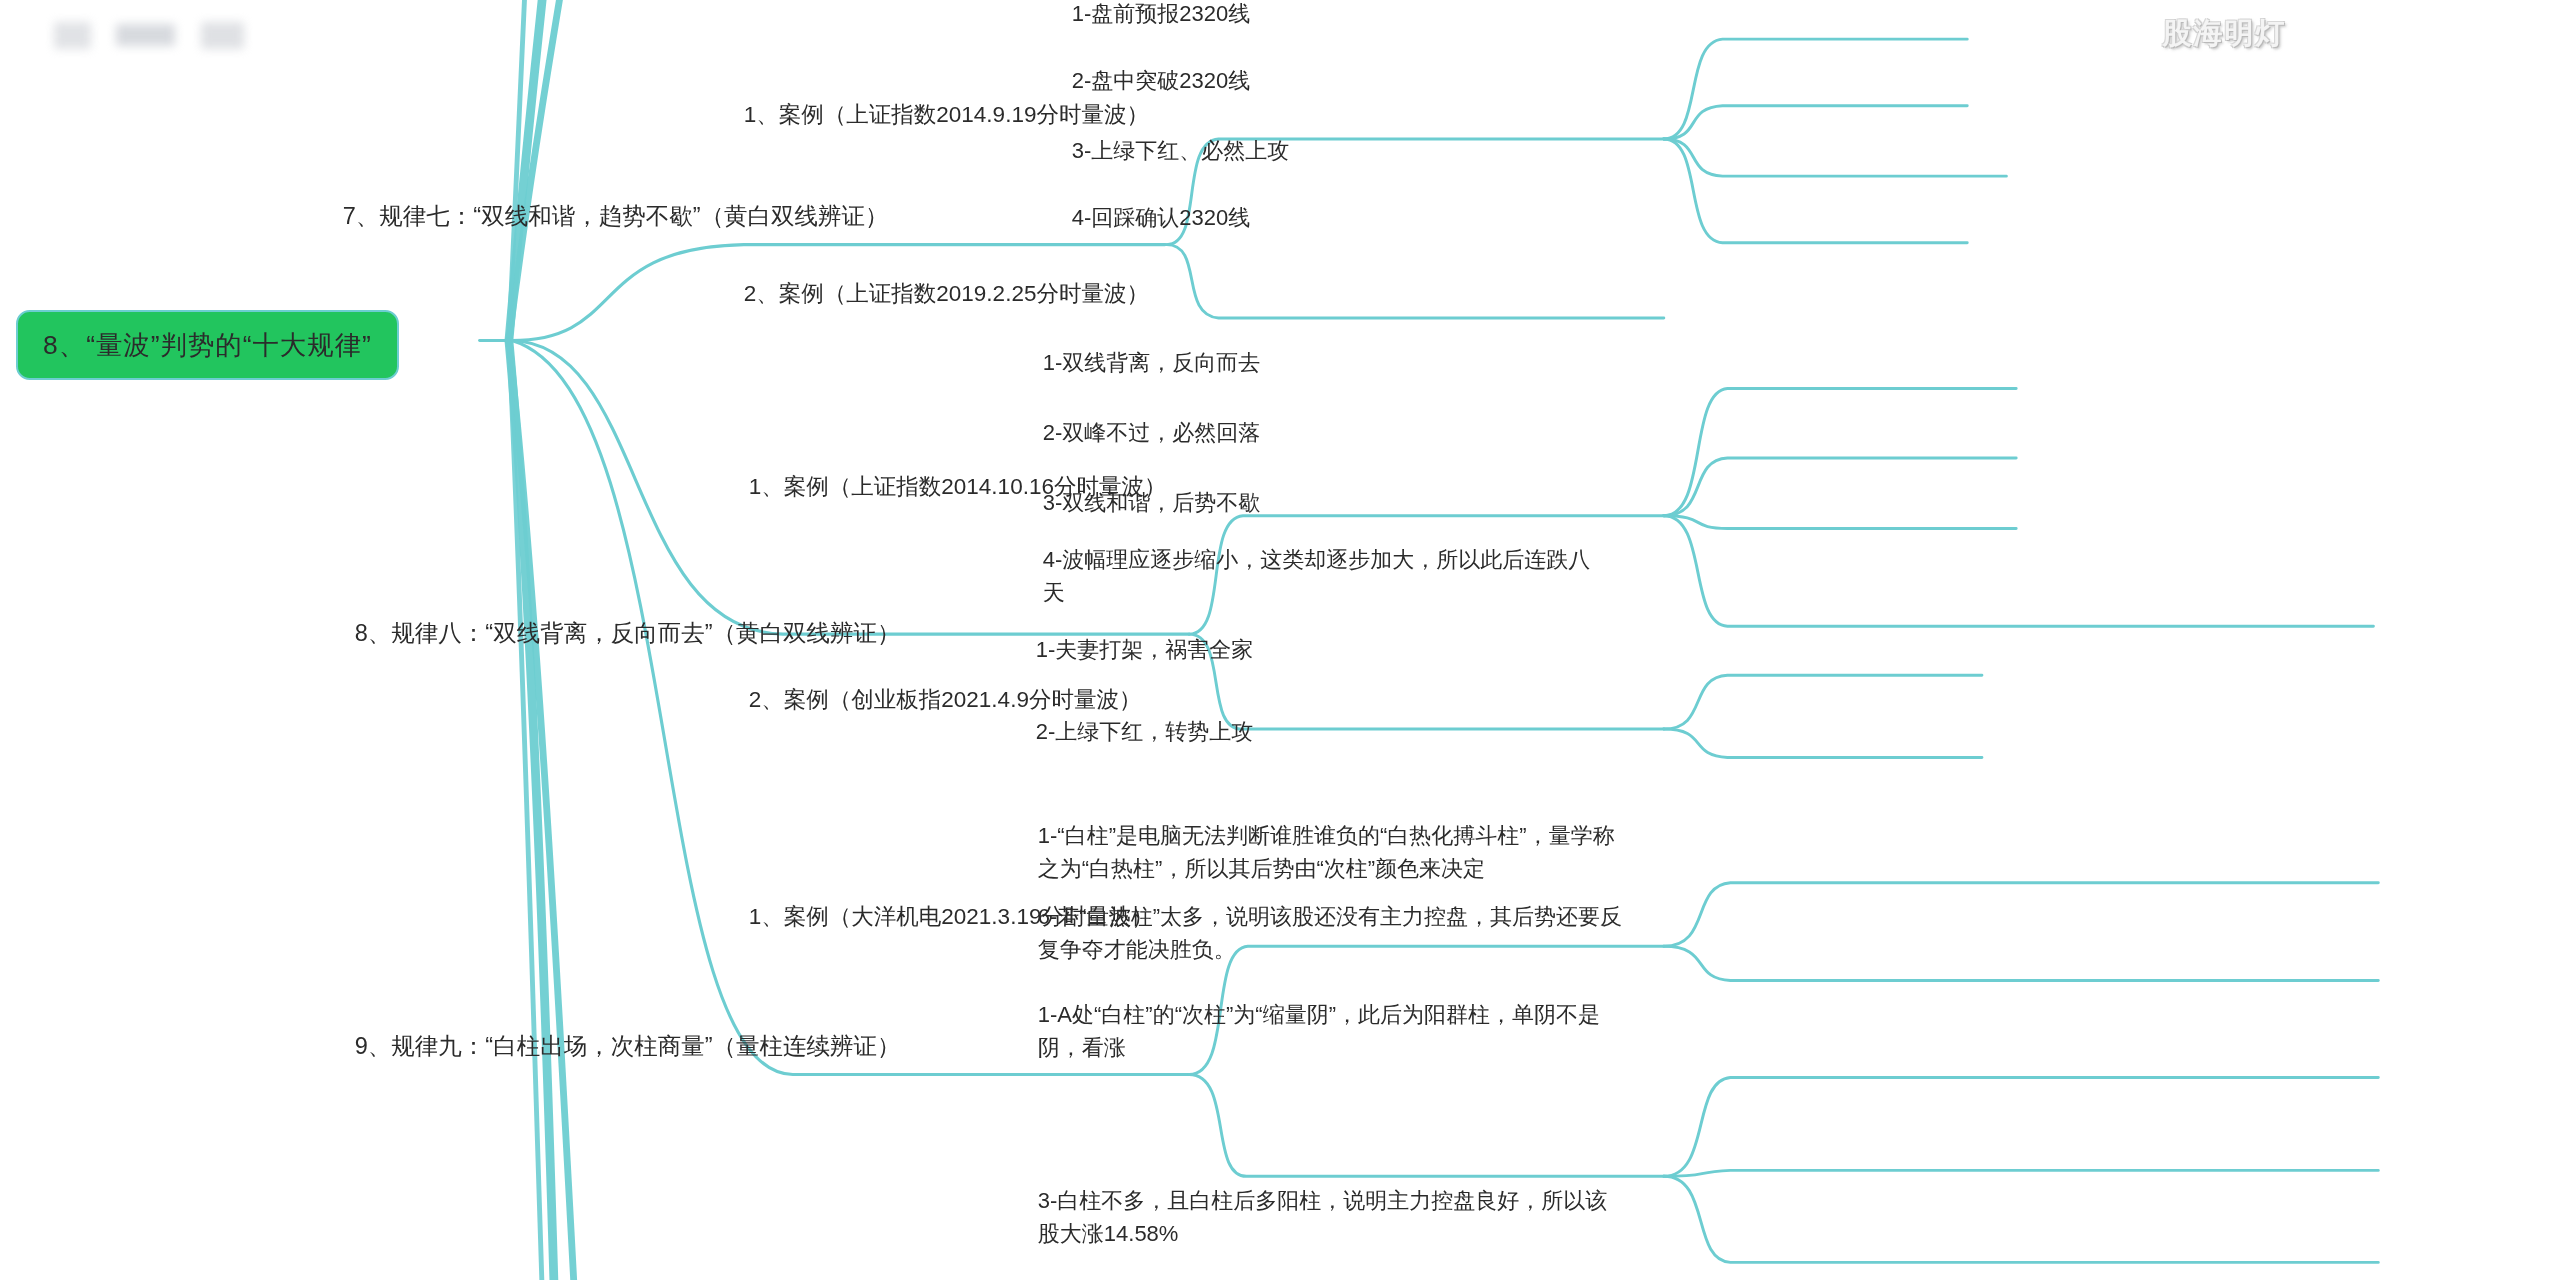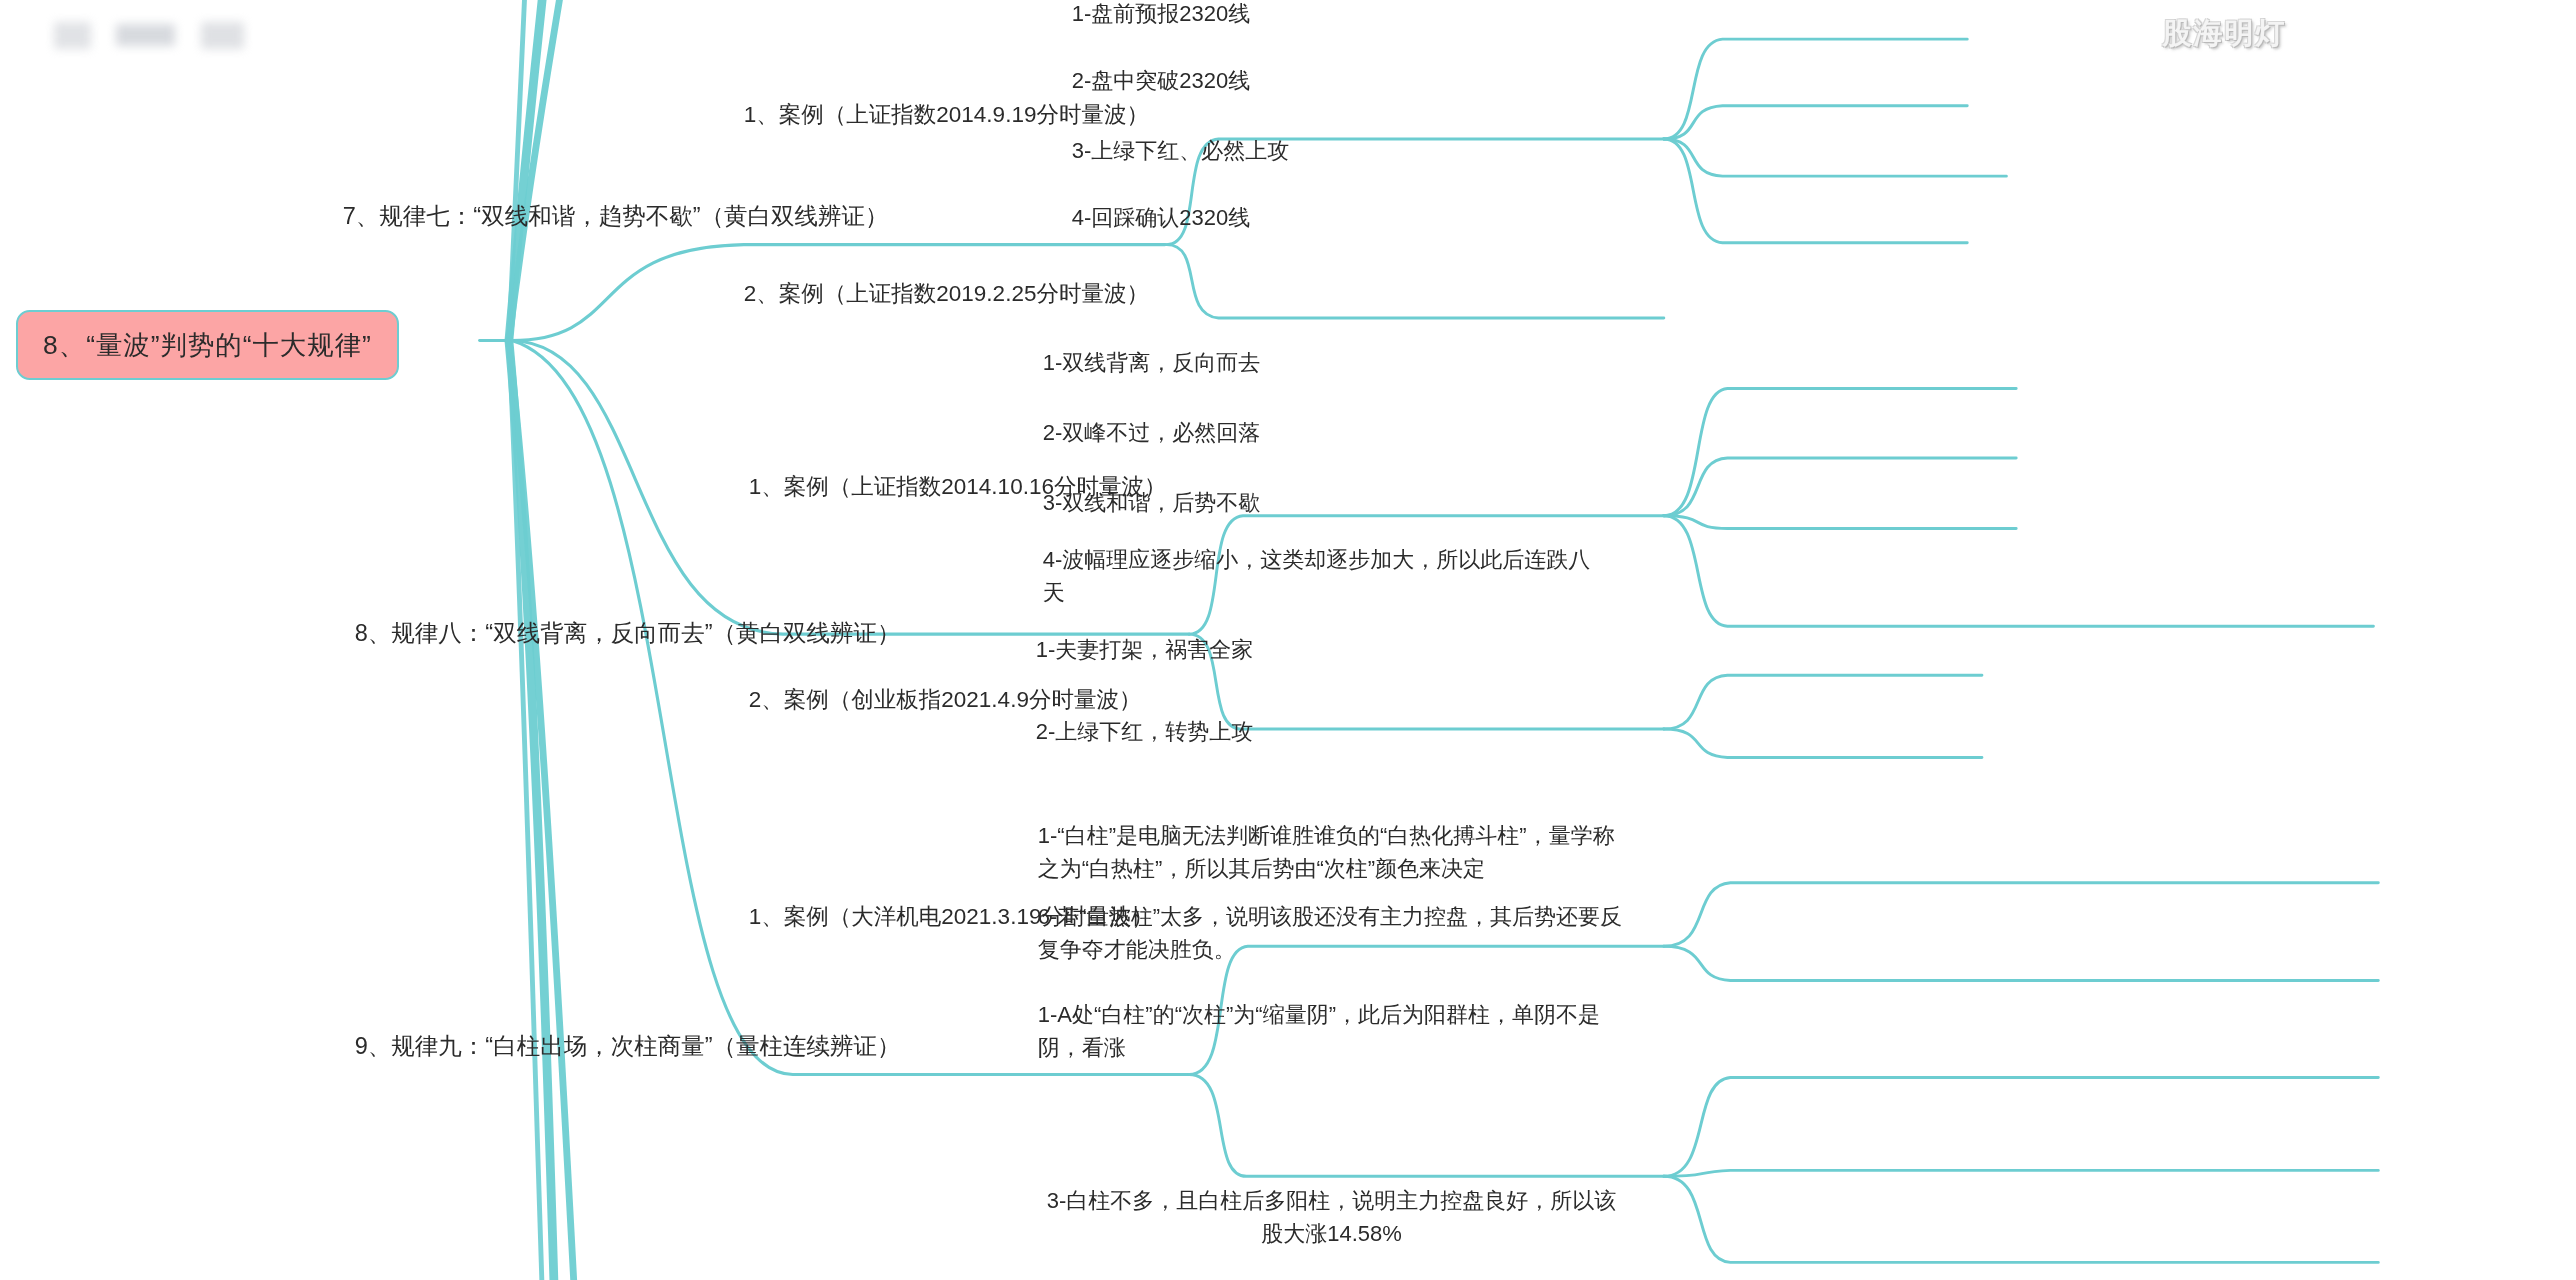"8、“量波”判势的“十大规律”" .node.root { background: #fca5a5 -> #22c55e }
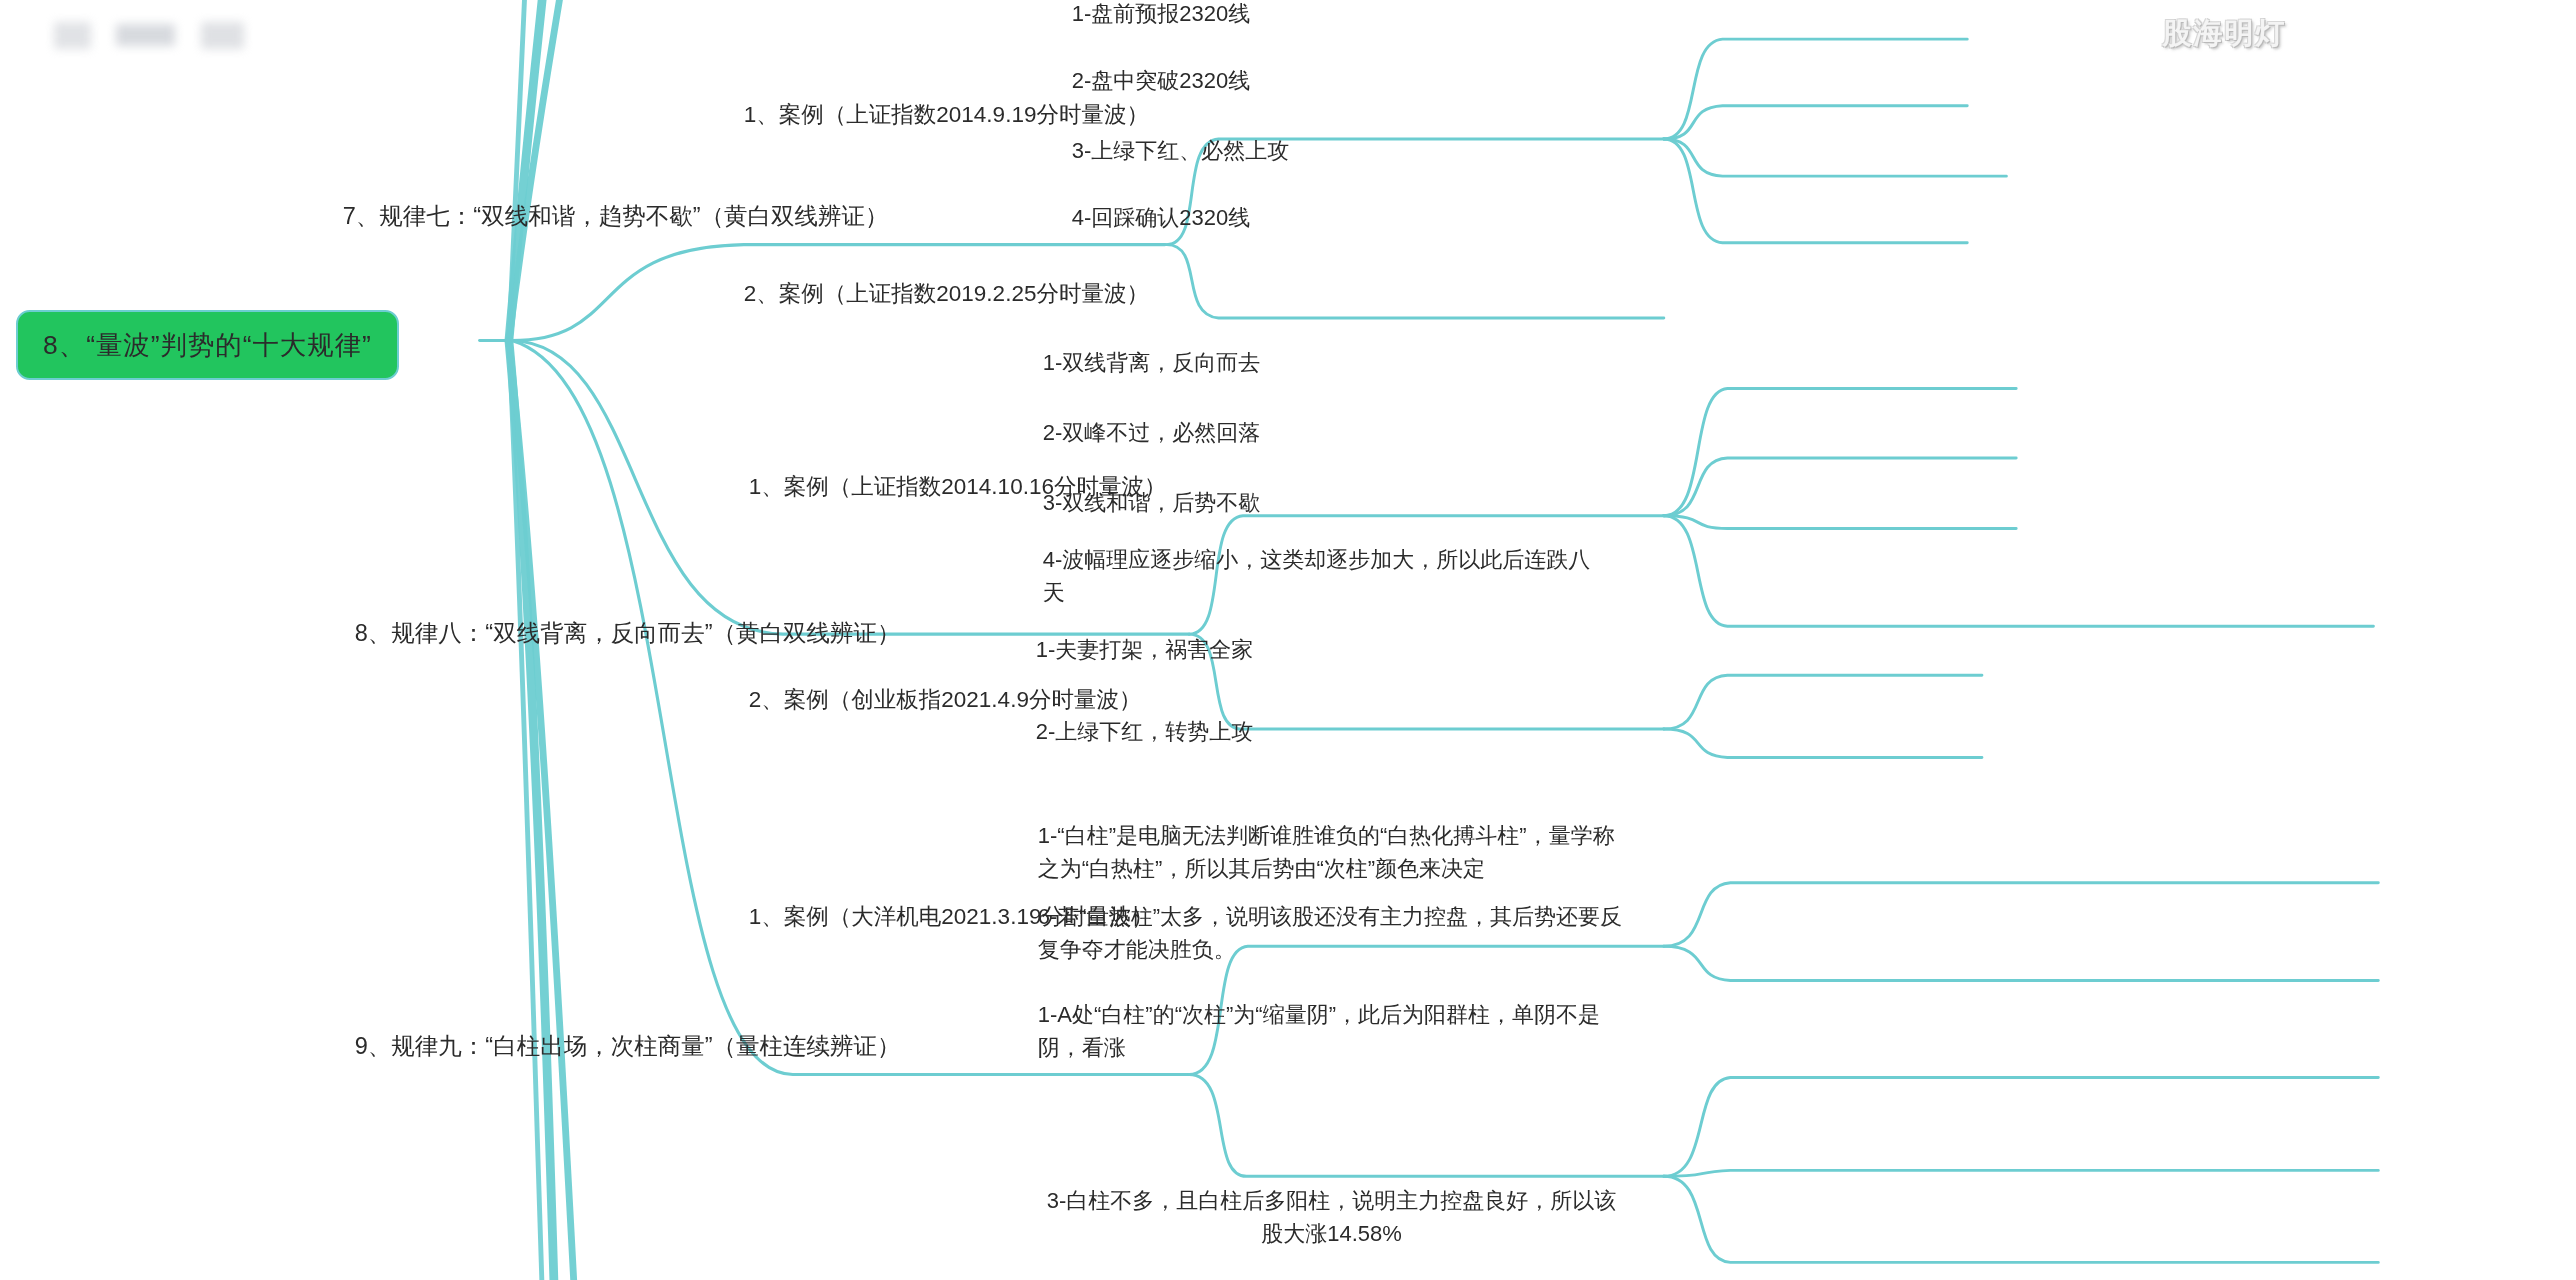"3-白柱不多，且白柱后多阳柱，说明主力控盘良好，所以该股大涨14.58%" div.node { text-align: center -> none }
